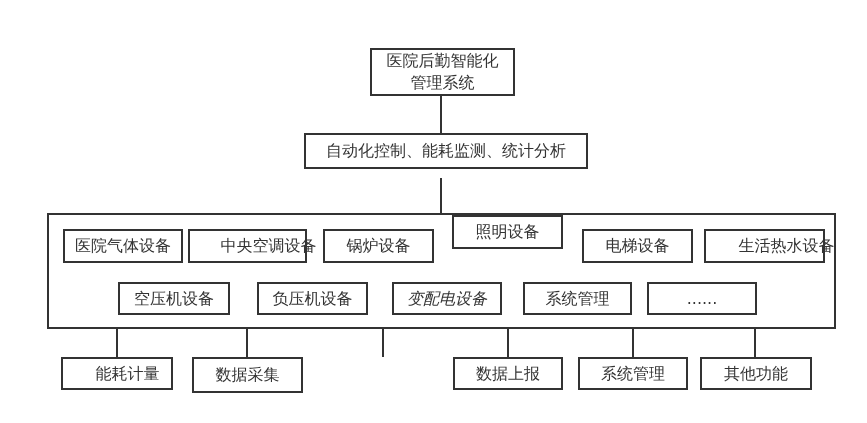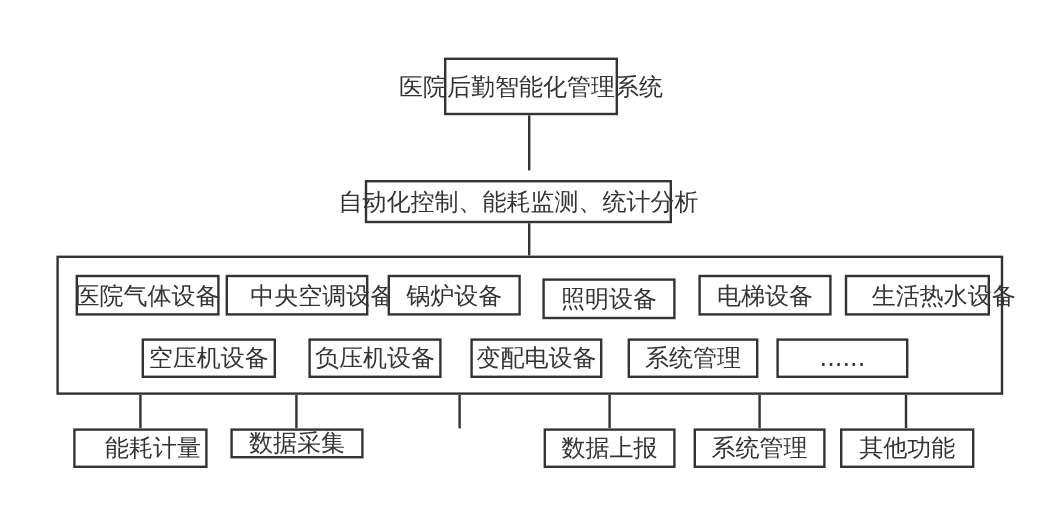"医院后勤智能化" .node { flex-direction: row -> column; font-size: 20px -> 16px }
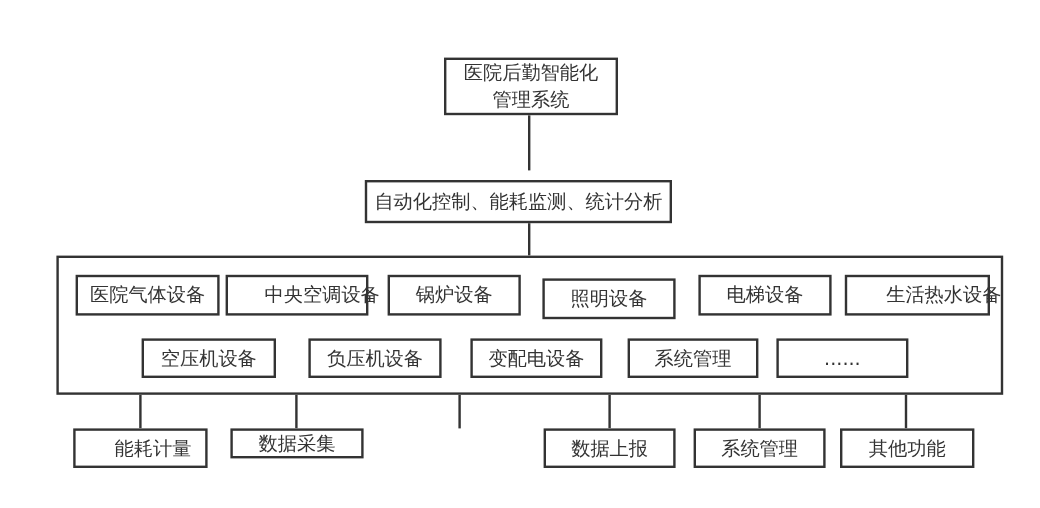"自动化控制、能耗监测、统计分析" div.node { top: 150px -> 133px; width: 256px -> 284px }
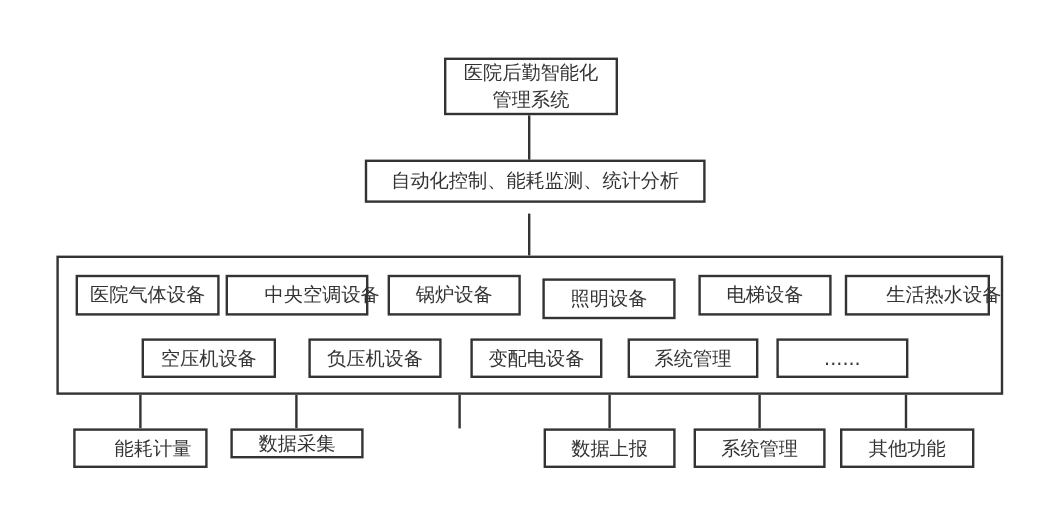"照明设备" div.node { top: 232px -> 215px }
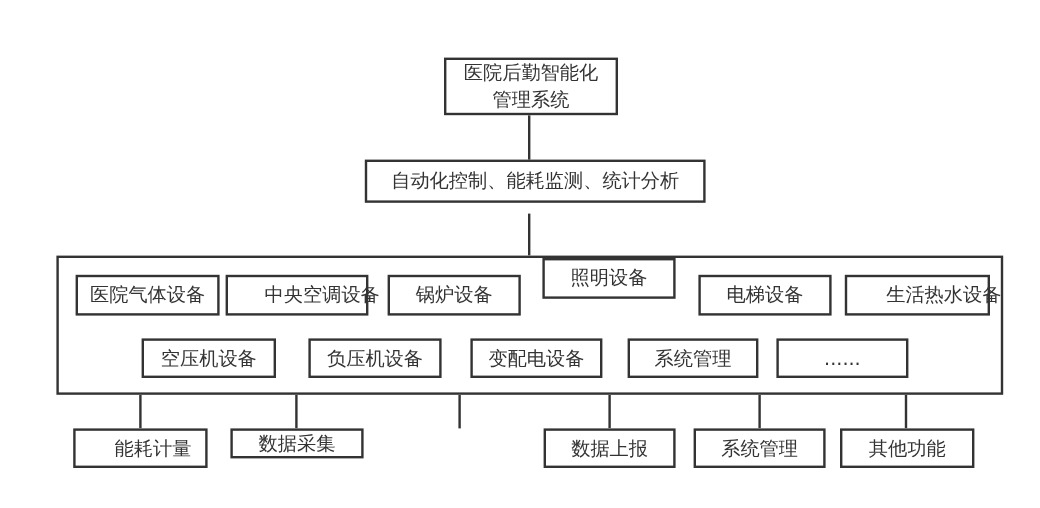"变配电设备" div.node { font-style: none -> italic }
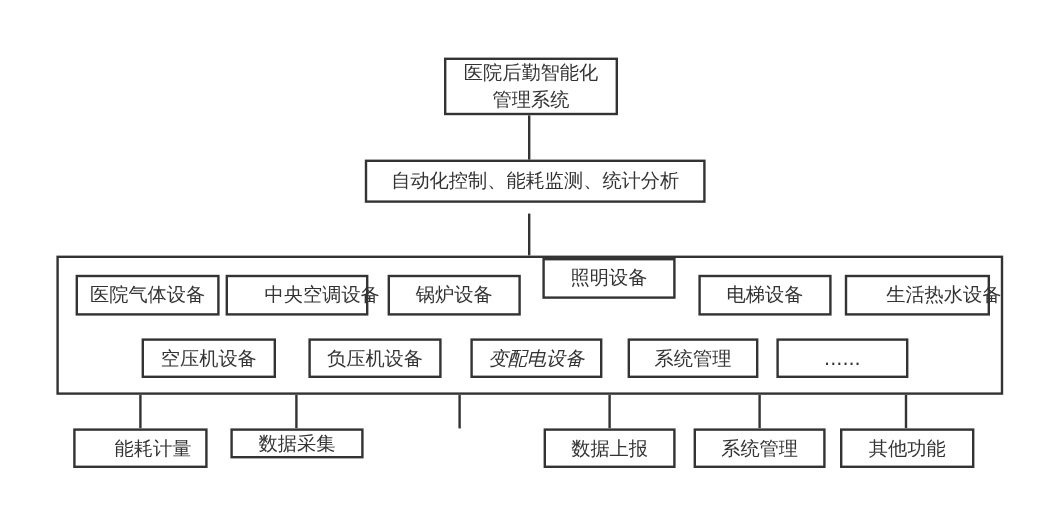"数据采集" div.node { height: 25px -> 36px }
